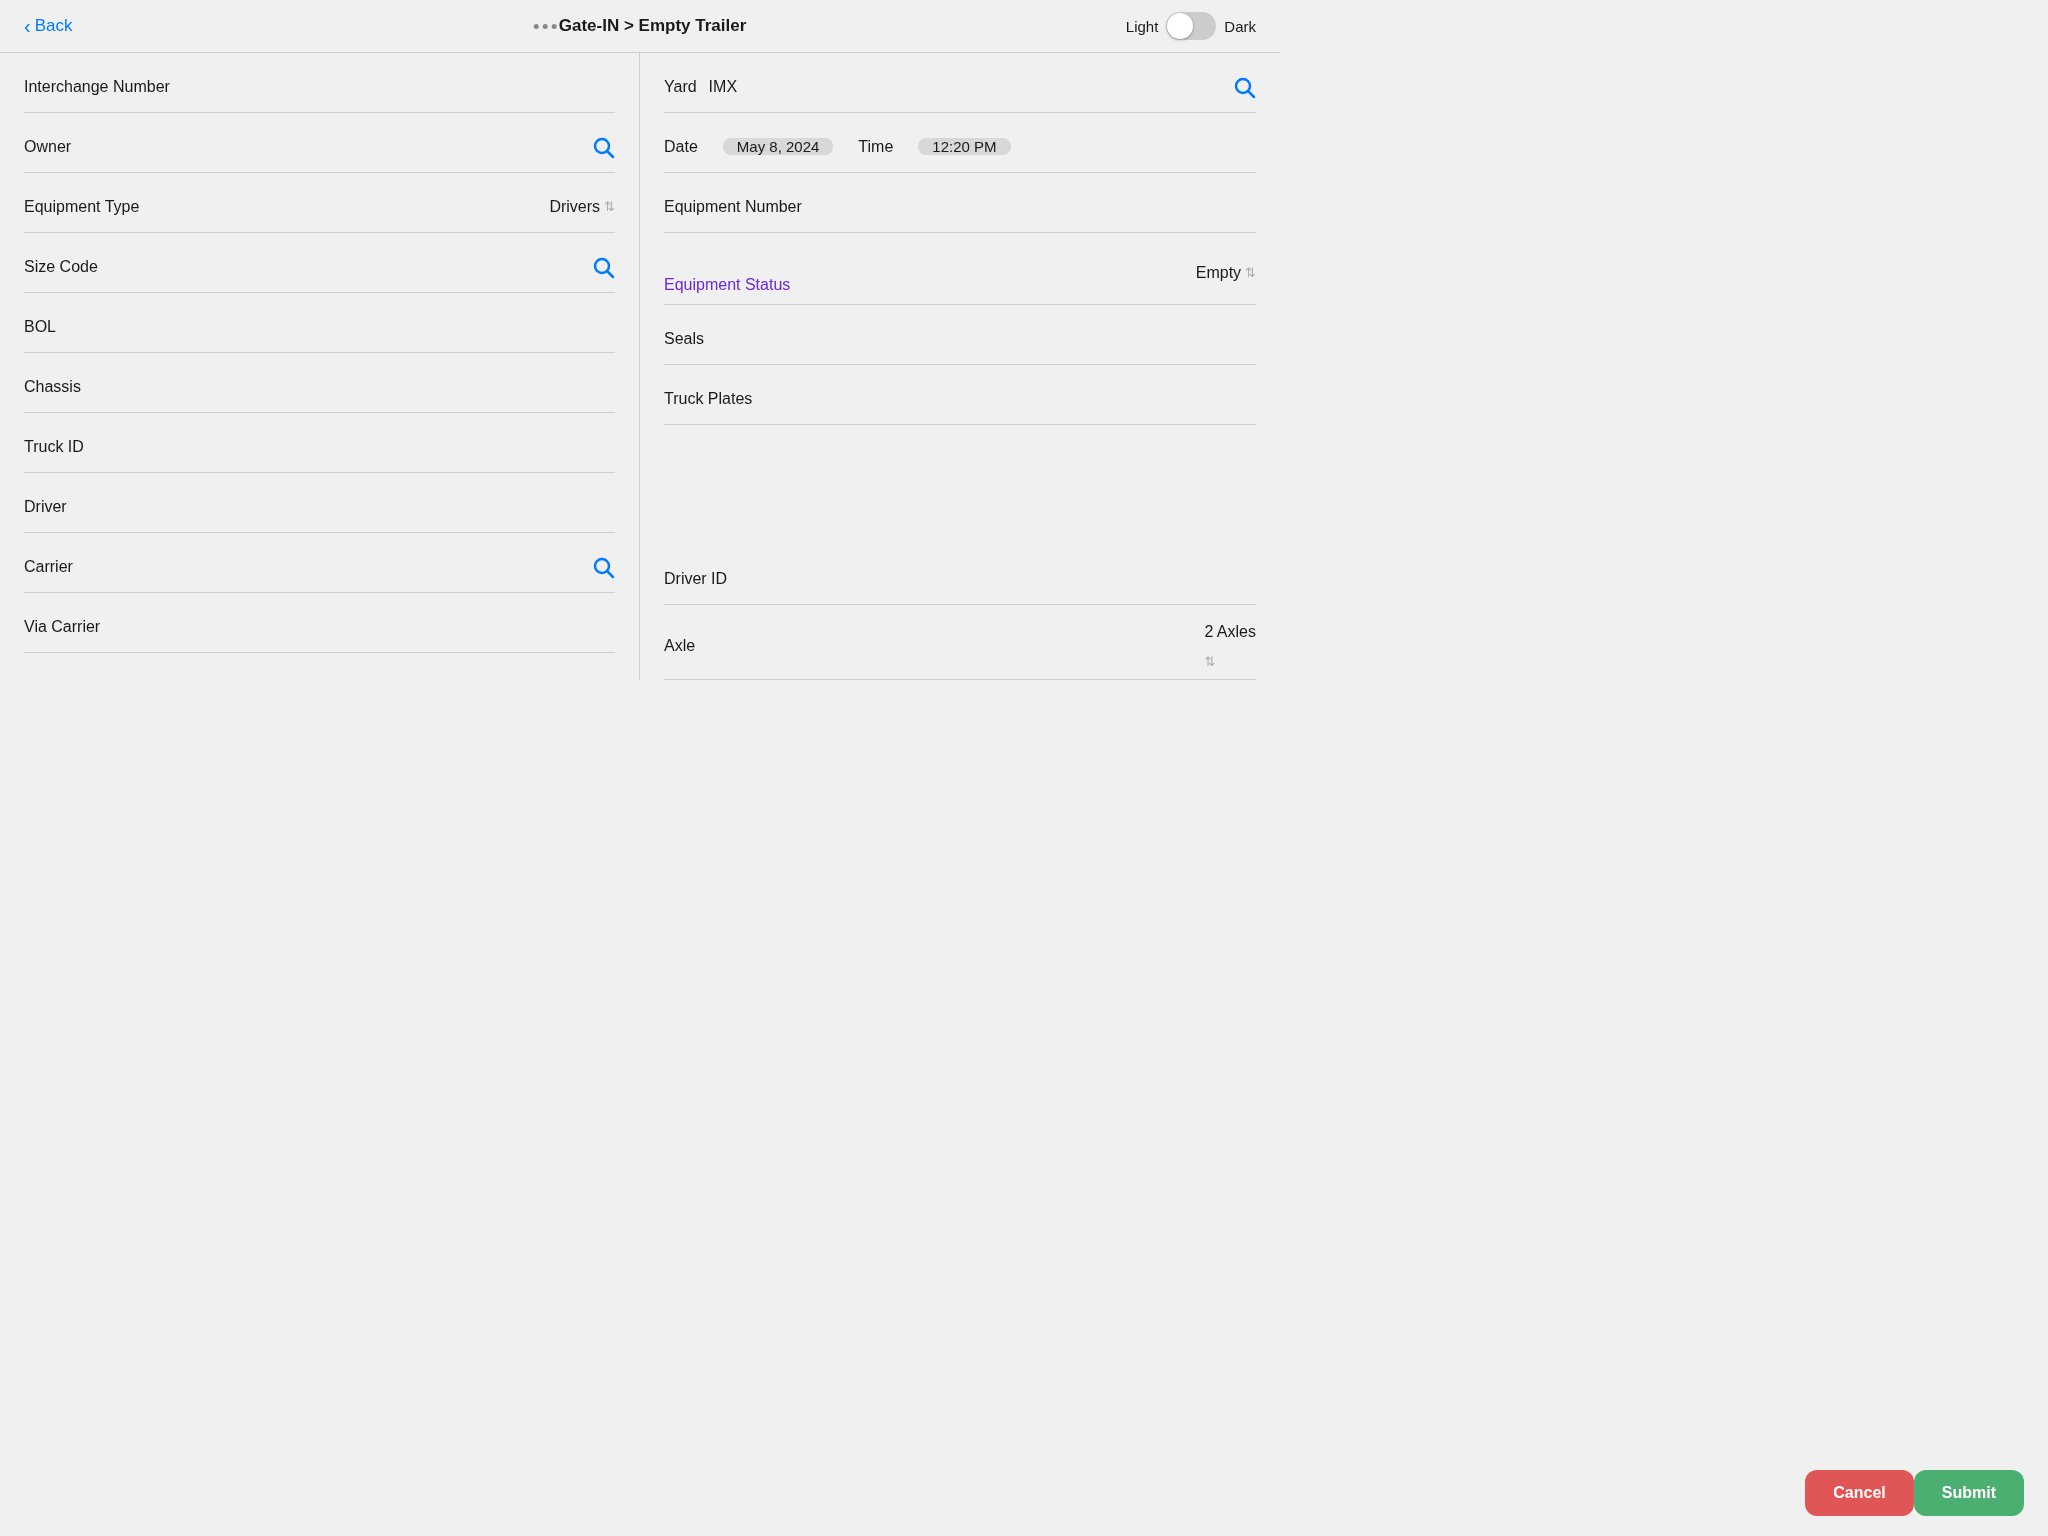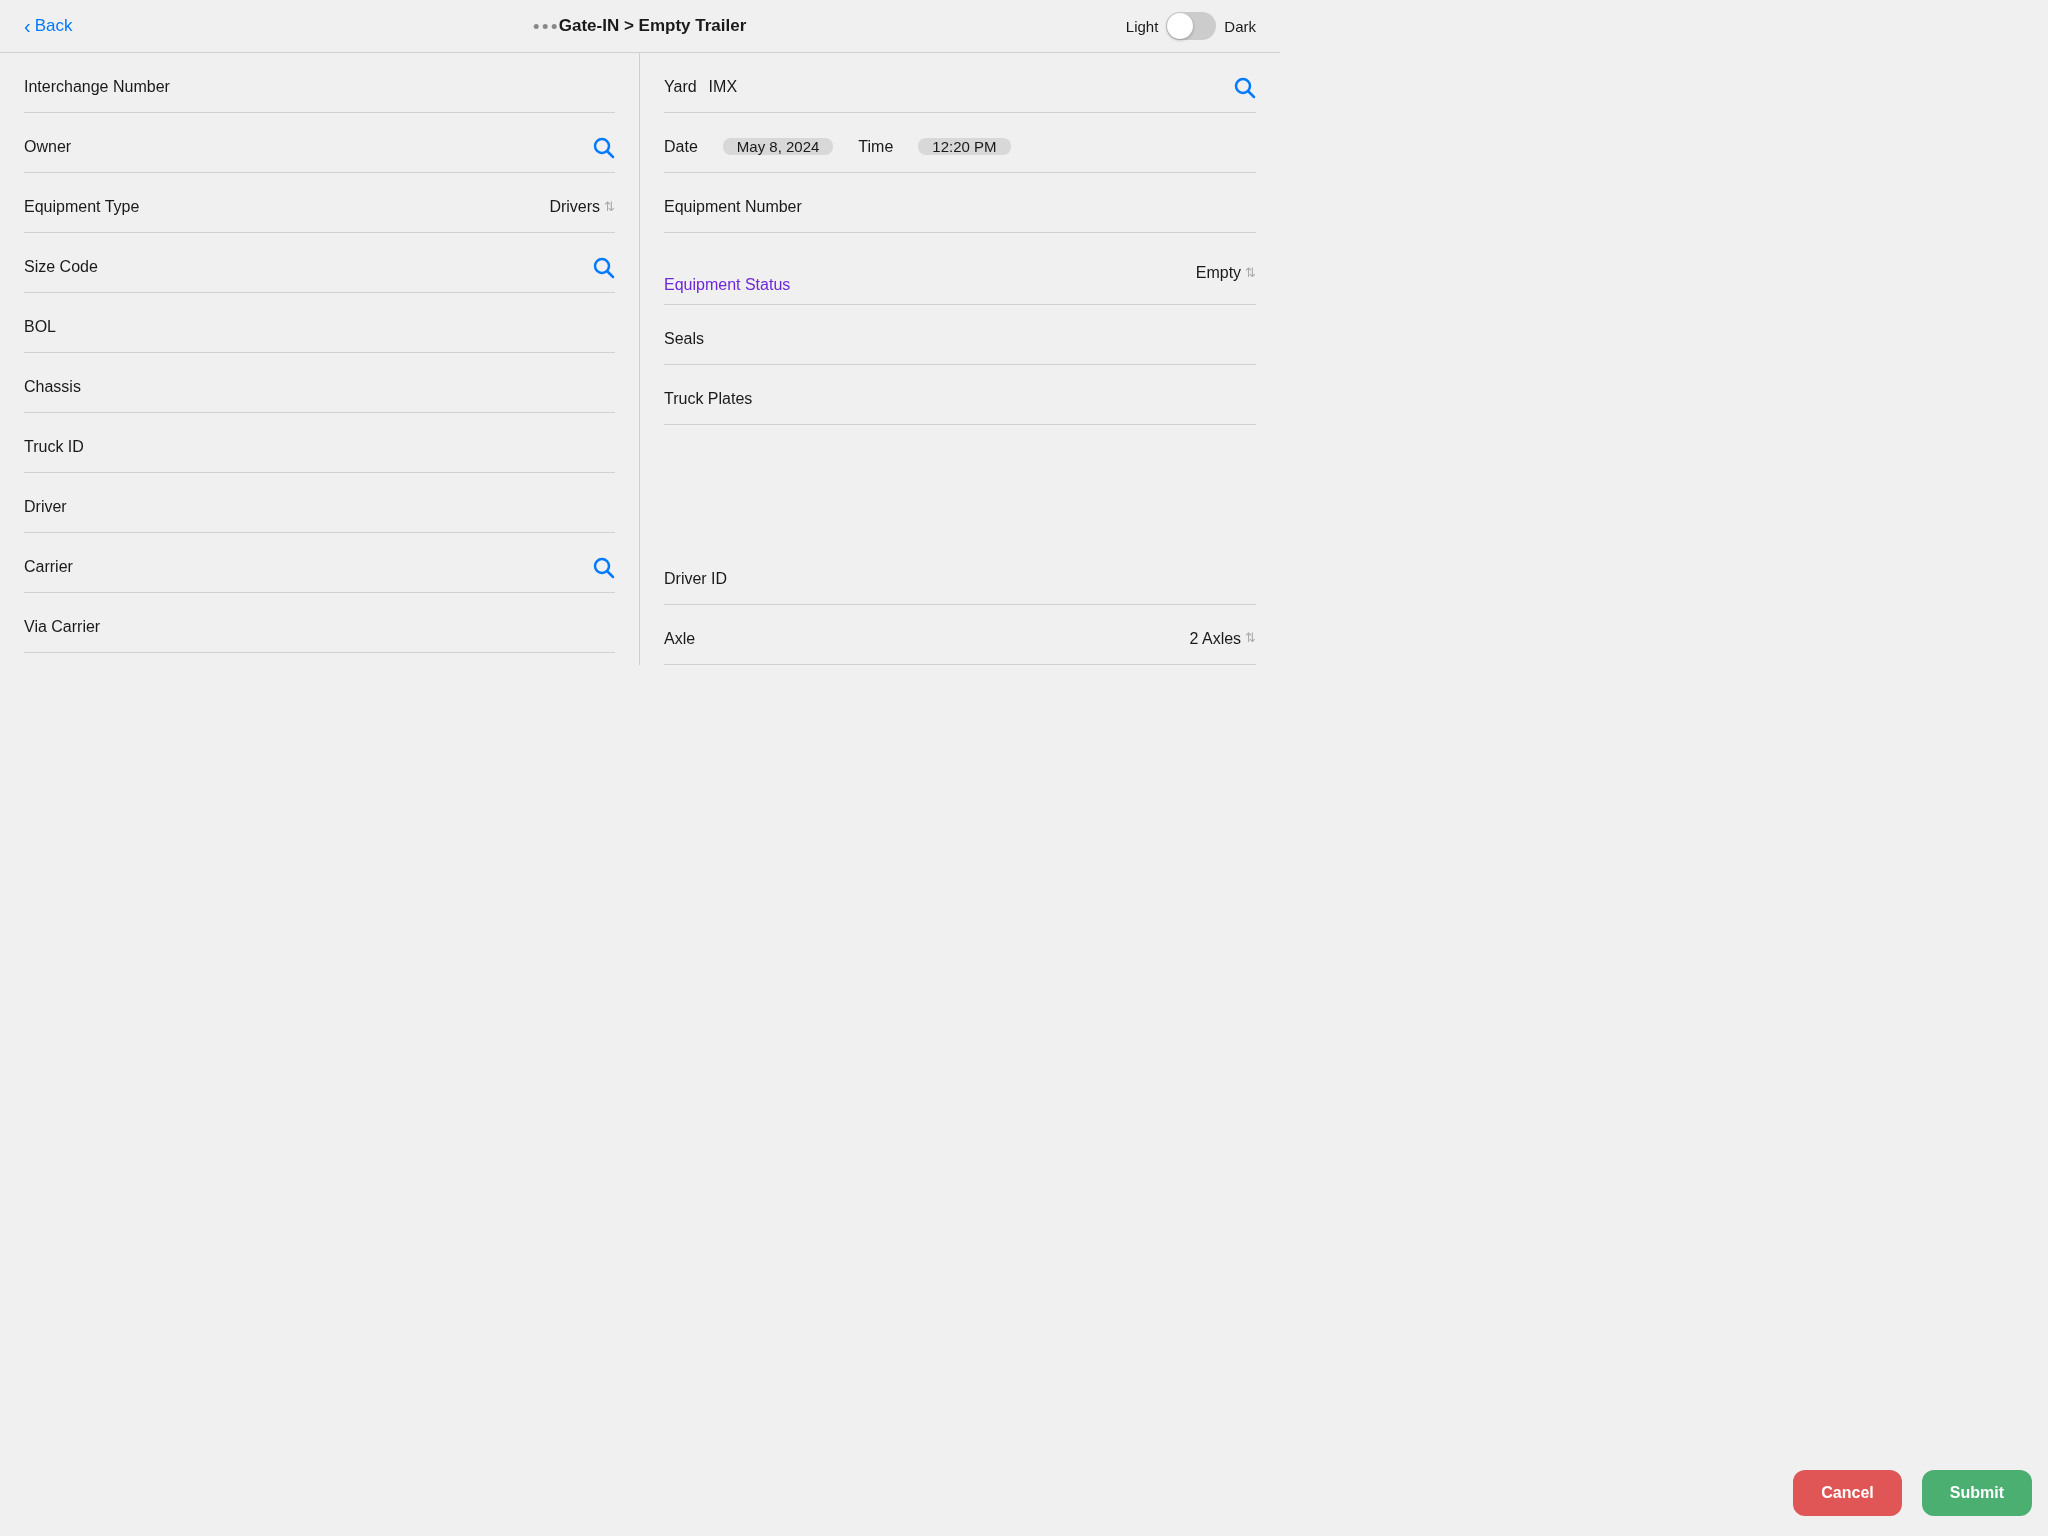"2 Axles" div { flex-direction: none -> column; gap: 4px -> 13px }
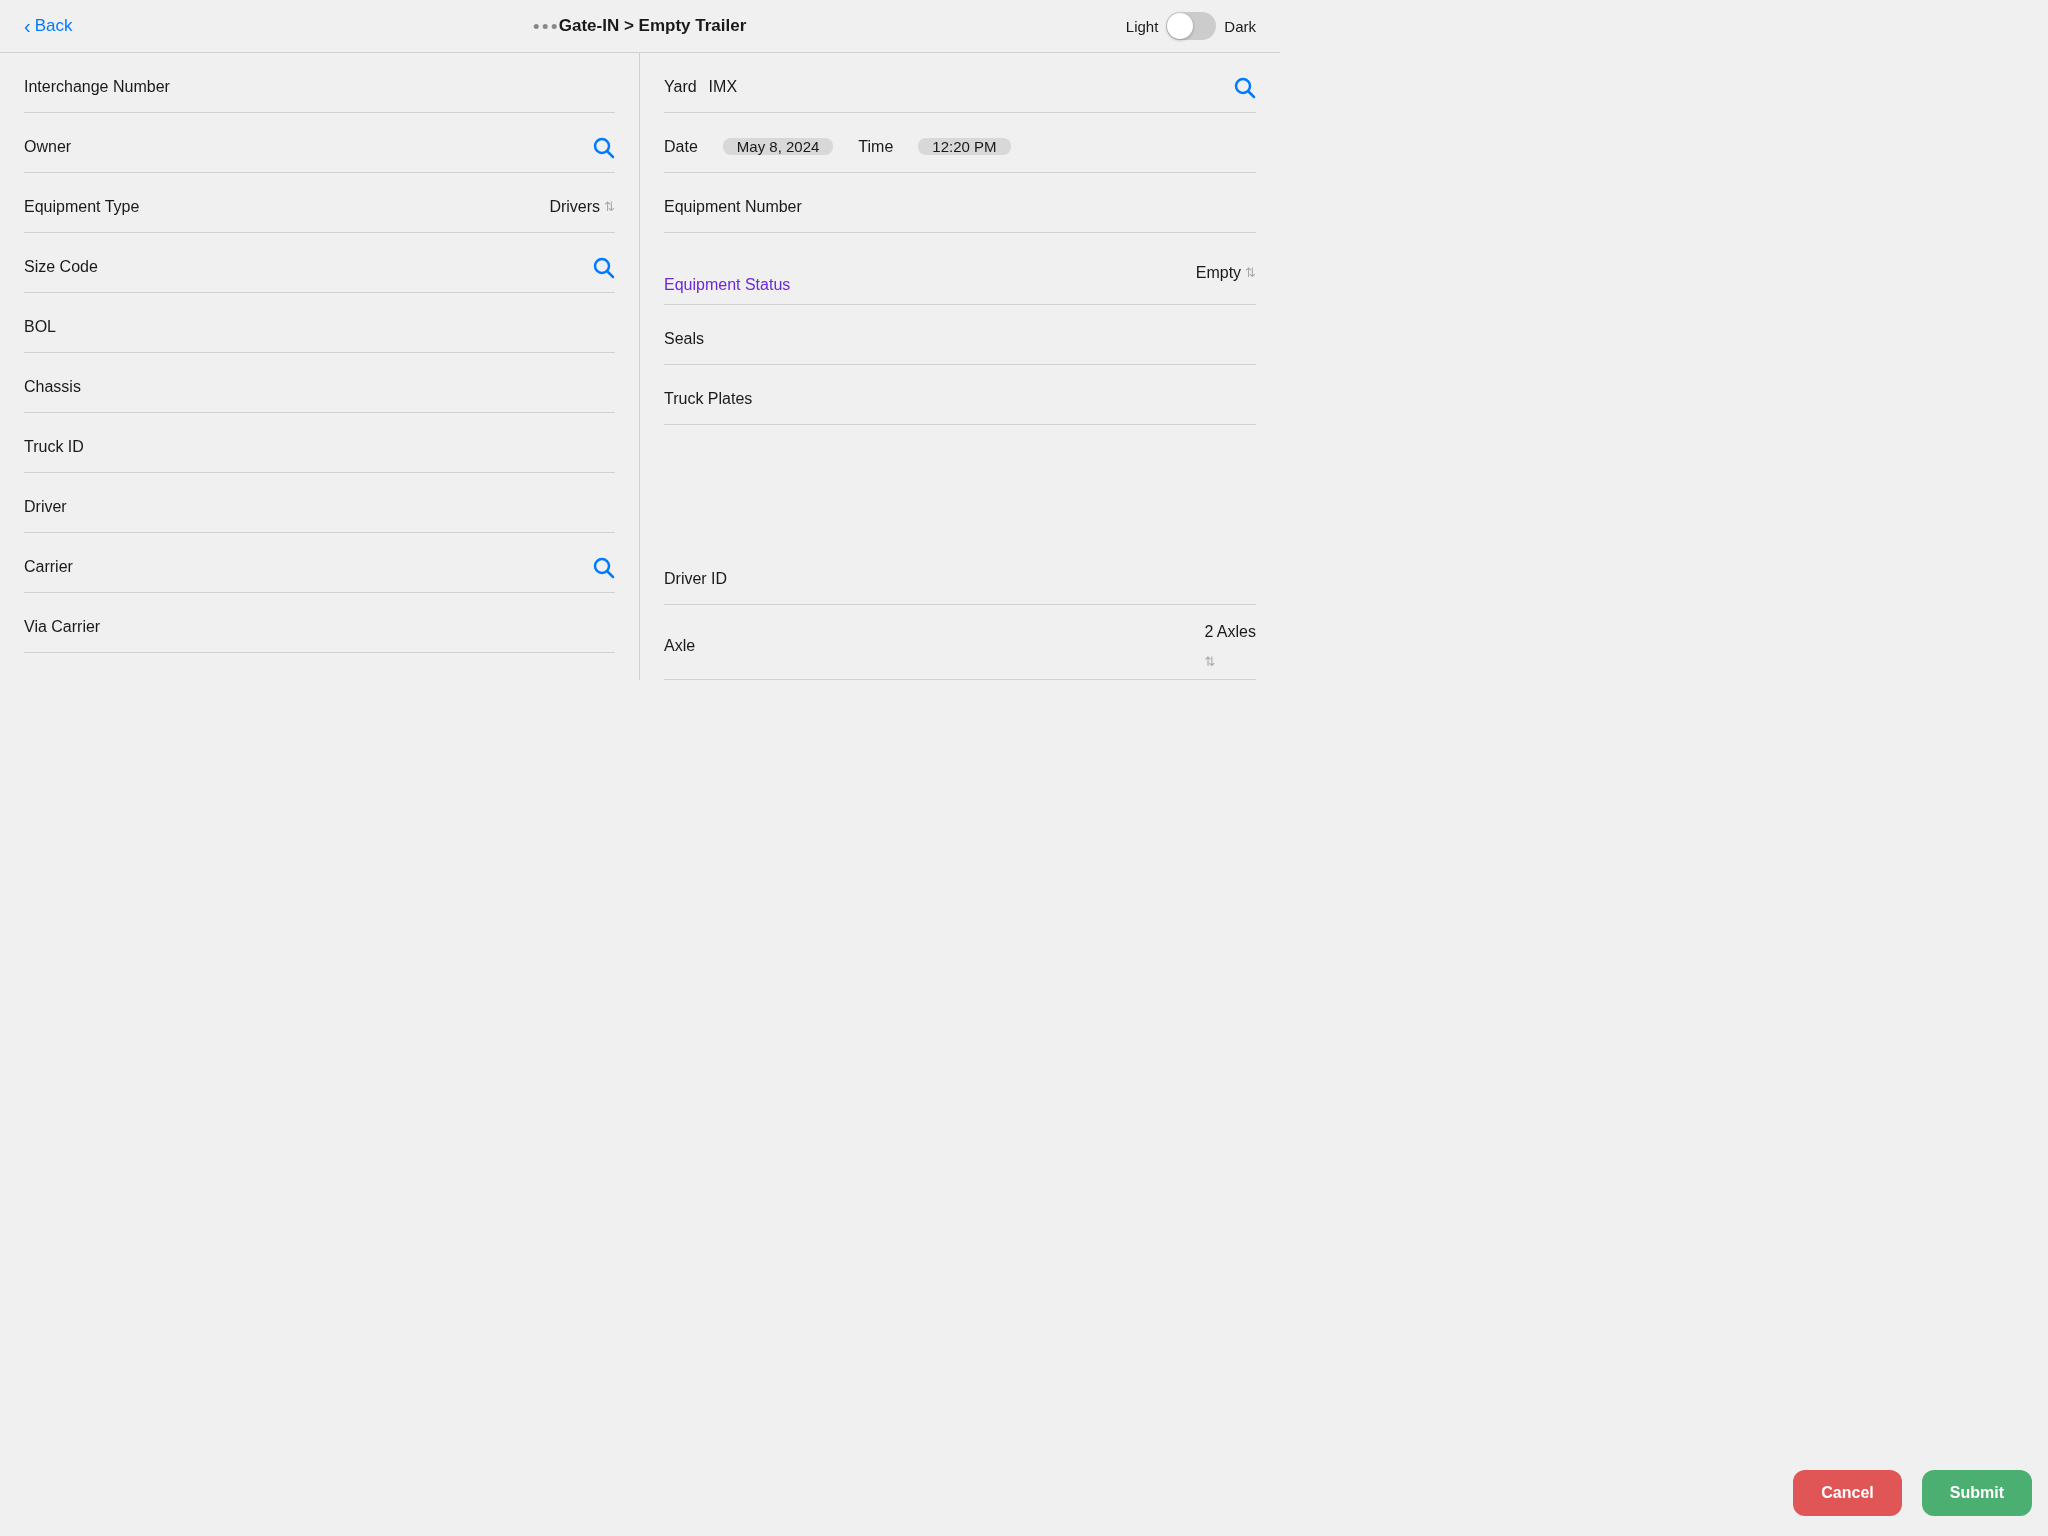"Cancel" .action-buttons { gap: 20px -> 0; right: 16px -> 24px }
